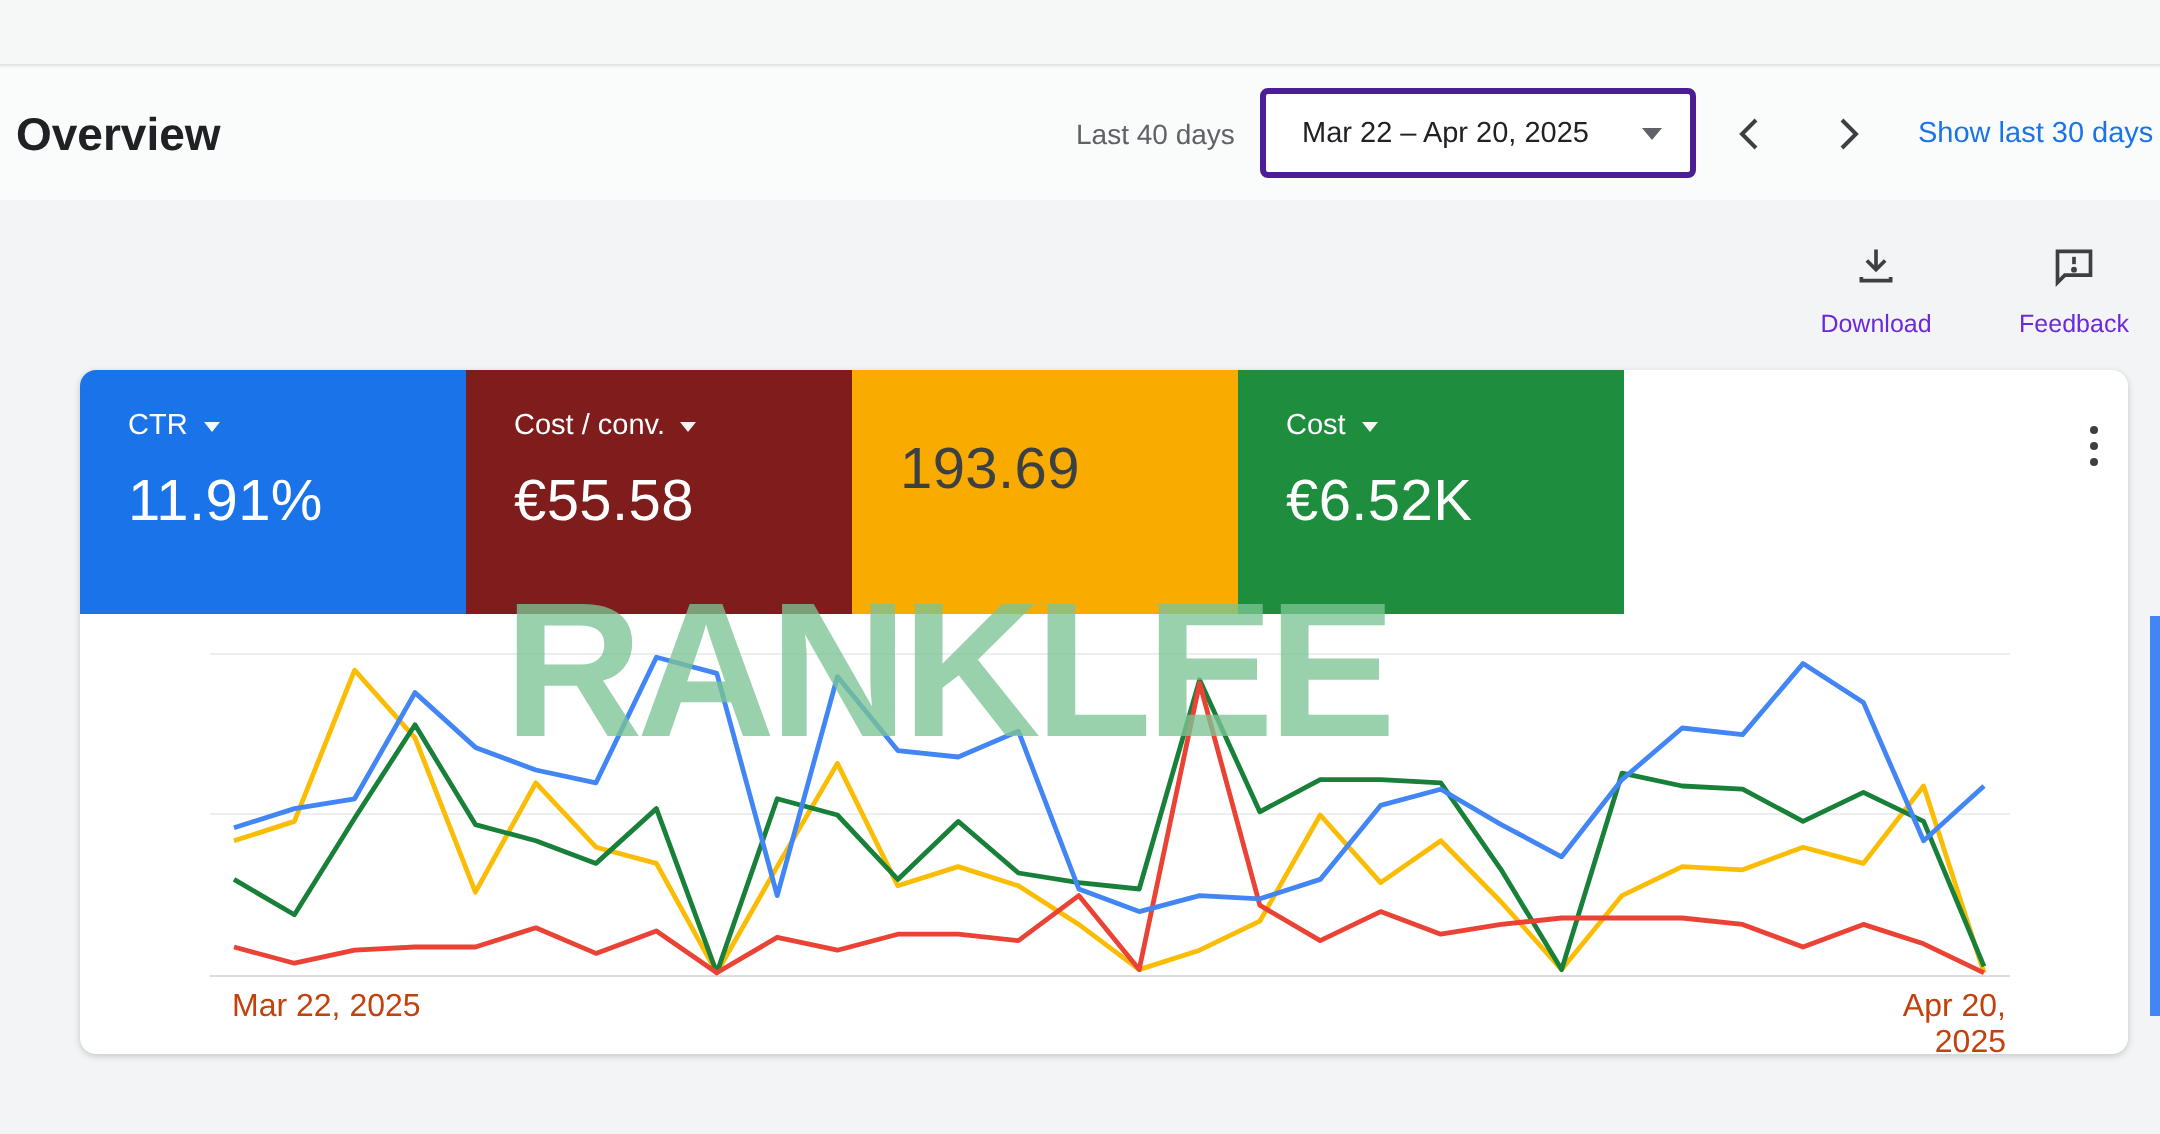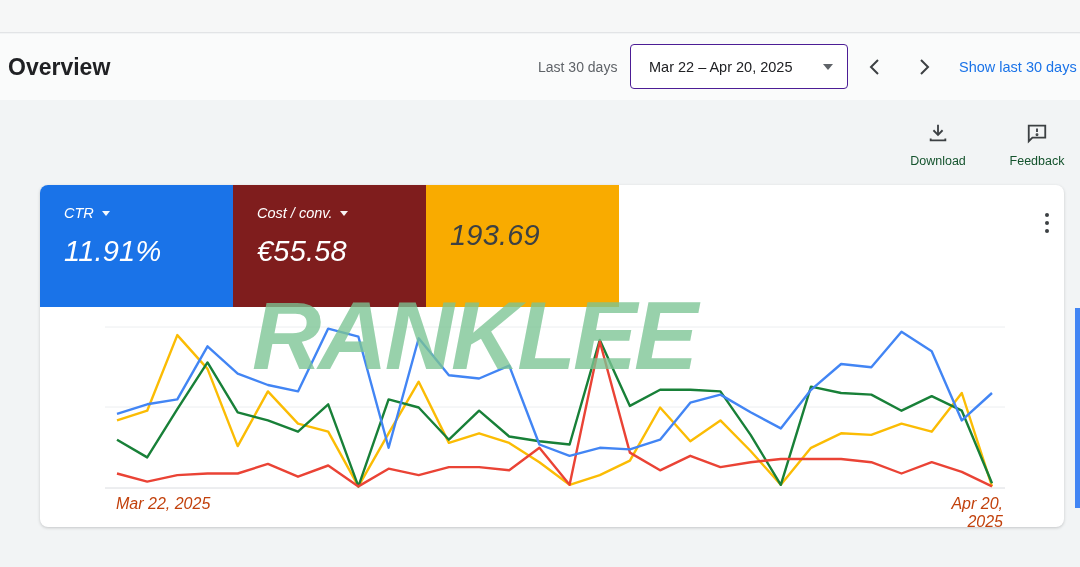"Last 30 days" span.range-label { text: 30 -> 40 }
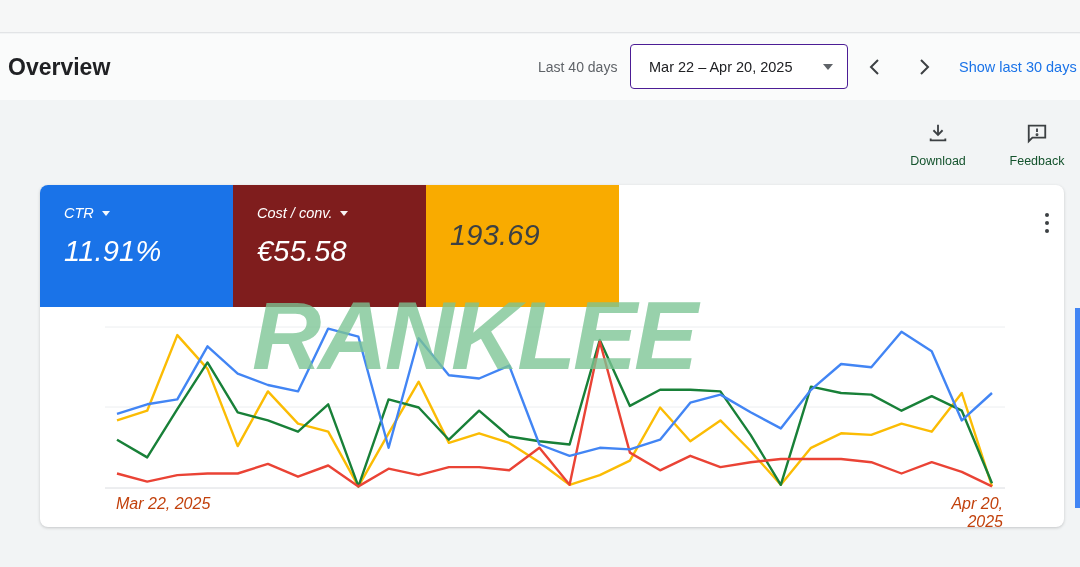"Mar 22 – Apr 20," .date-select { border: 1px solid #4c1d95 -> 3px solid #4c1d95 }
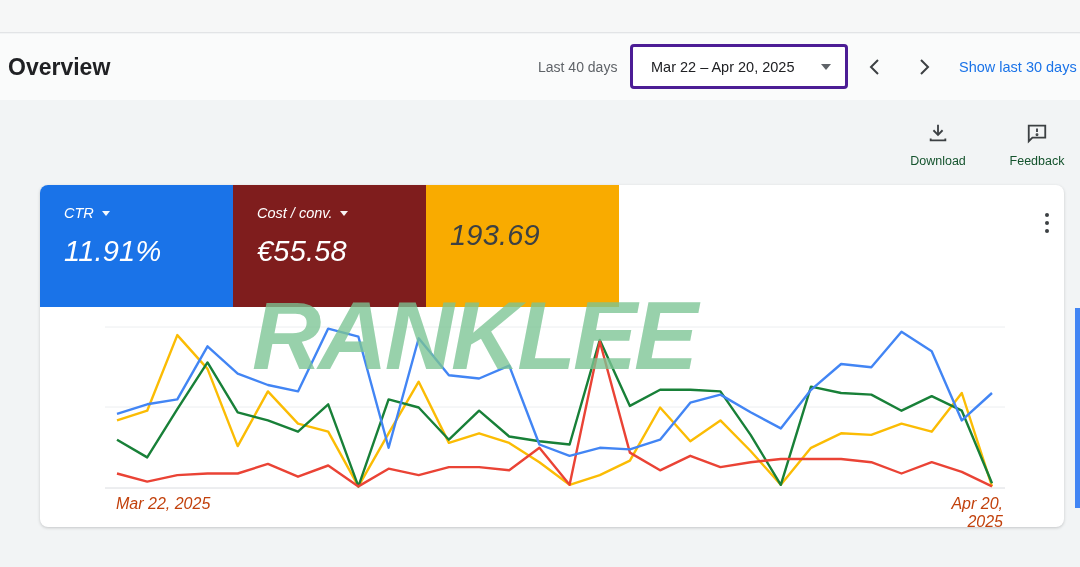"Download" .action-btn .lbl { color: #14532d -> #6d28d9 }
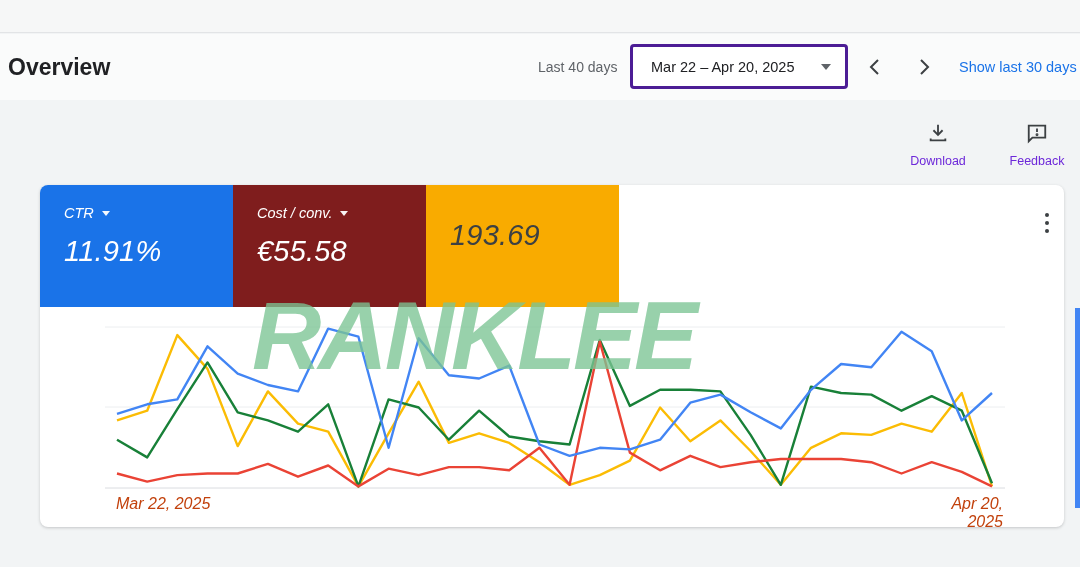"CTR" .panel { font-style: italic -> none }
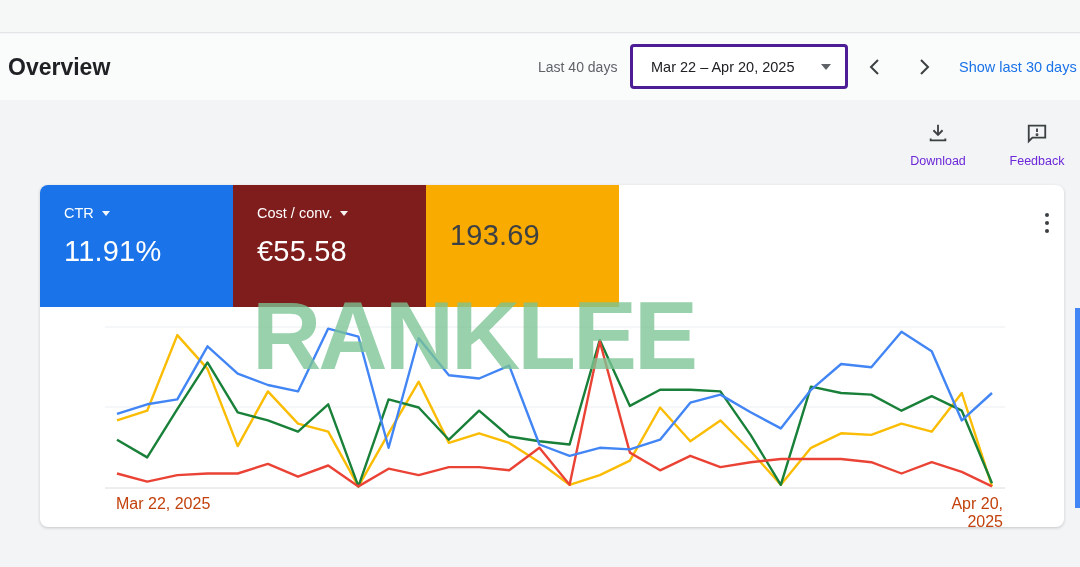"Cost" div.card { html: none -> <div> <div> <span>Cost</span> <span></span> </div> <div>€6.52K</div> </div> }
